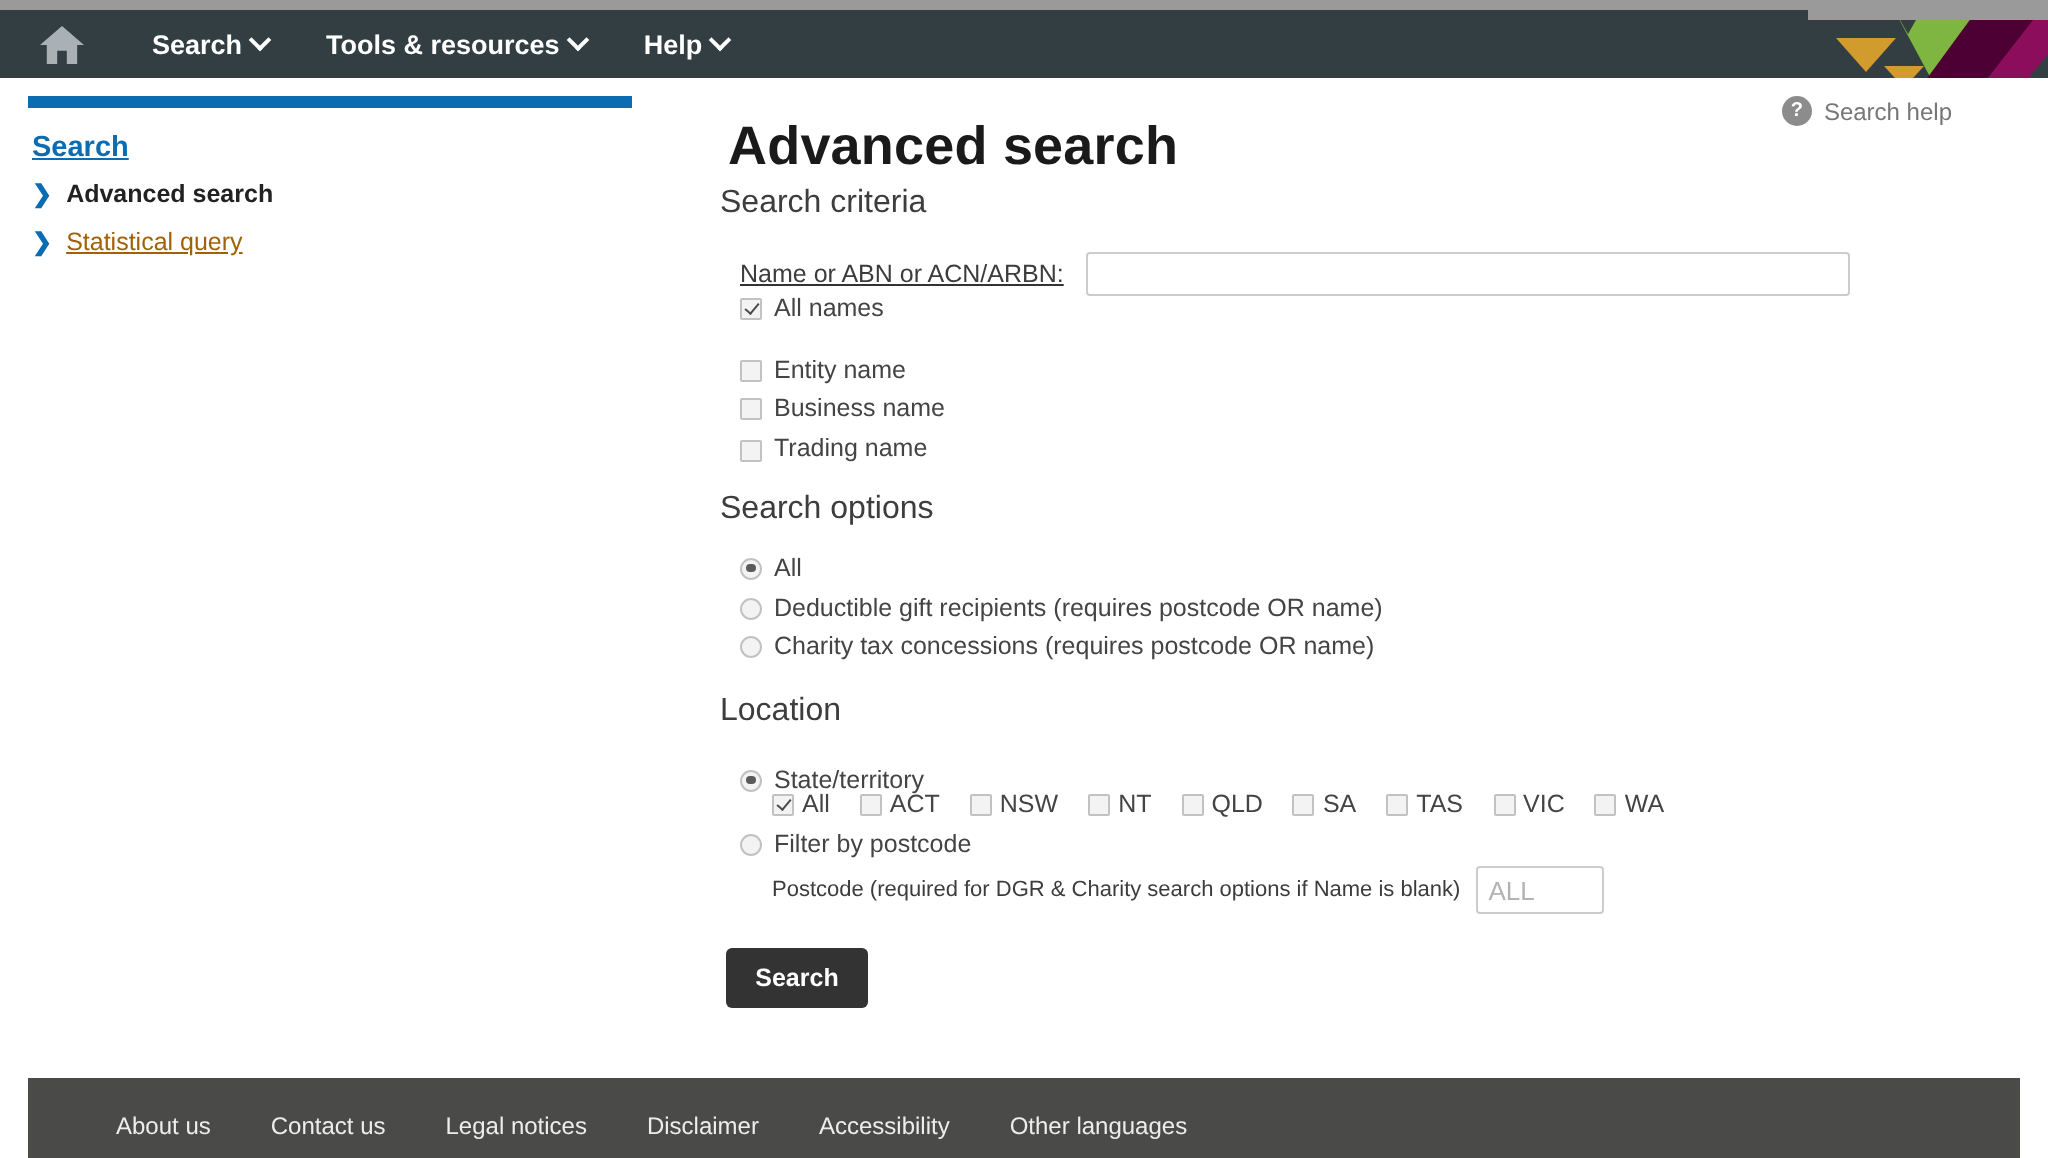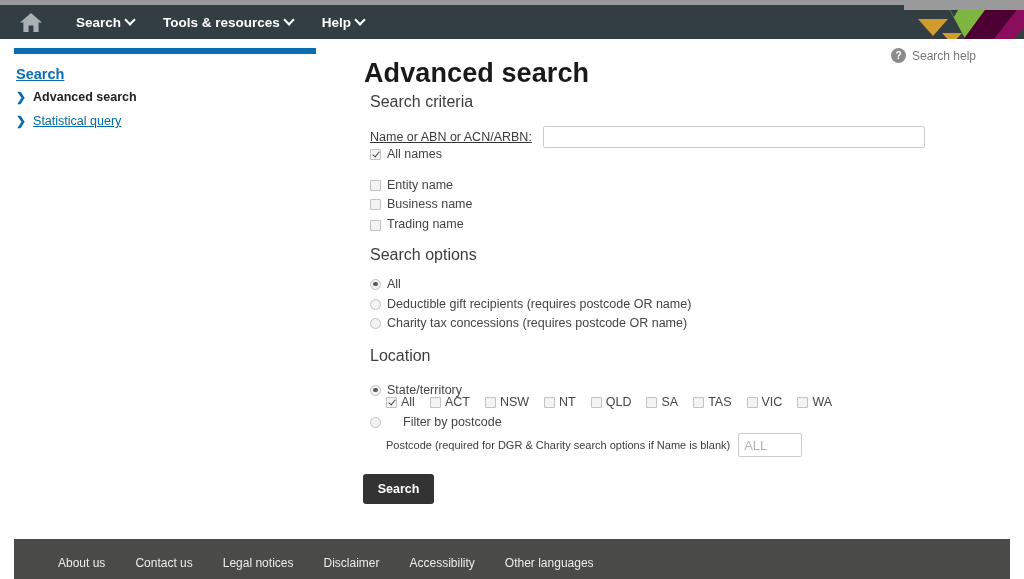"Search criteria" .section-h { left: 40px -> 30px }
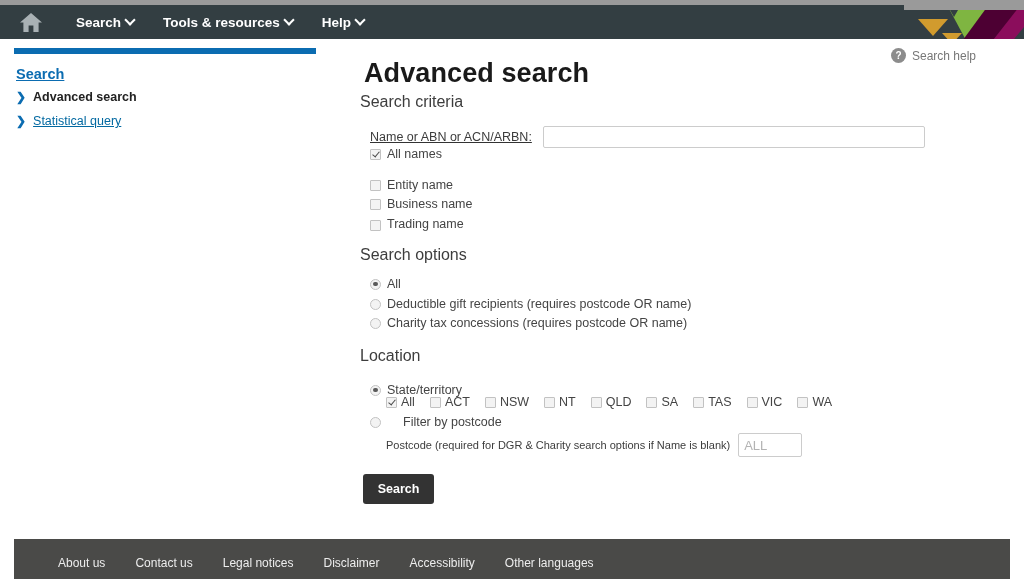"Statistical query" .side-txt-link { color: #0369a1 -> #a16207 }
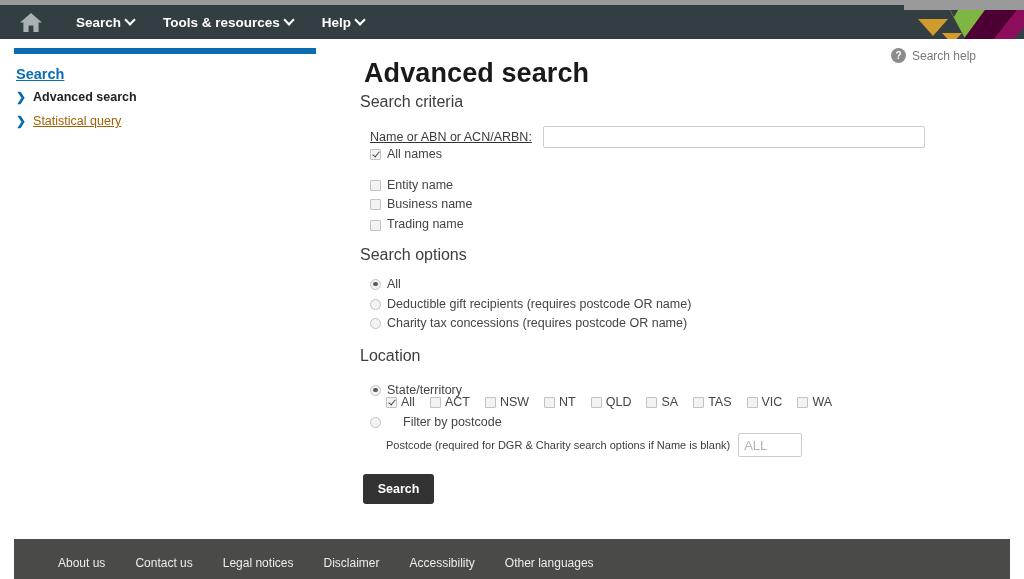"Filter by postcode" .r-loc-post { gap: 16px -> none }
